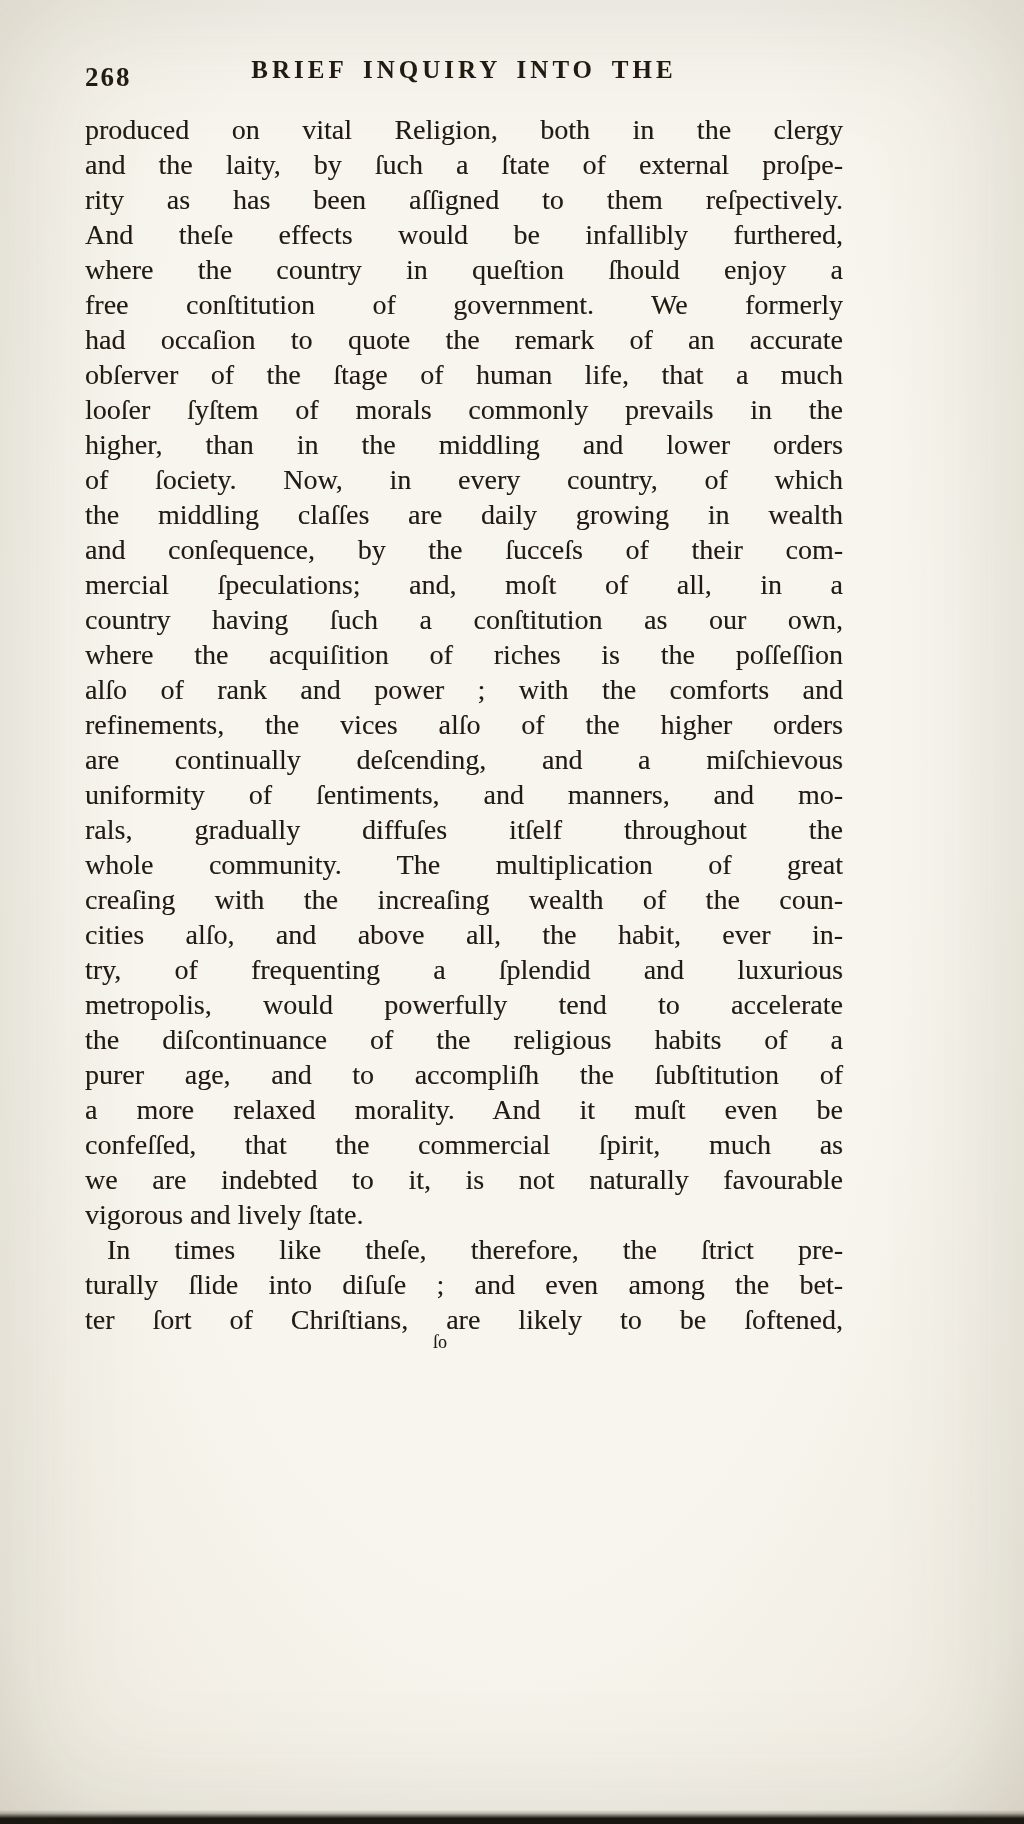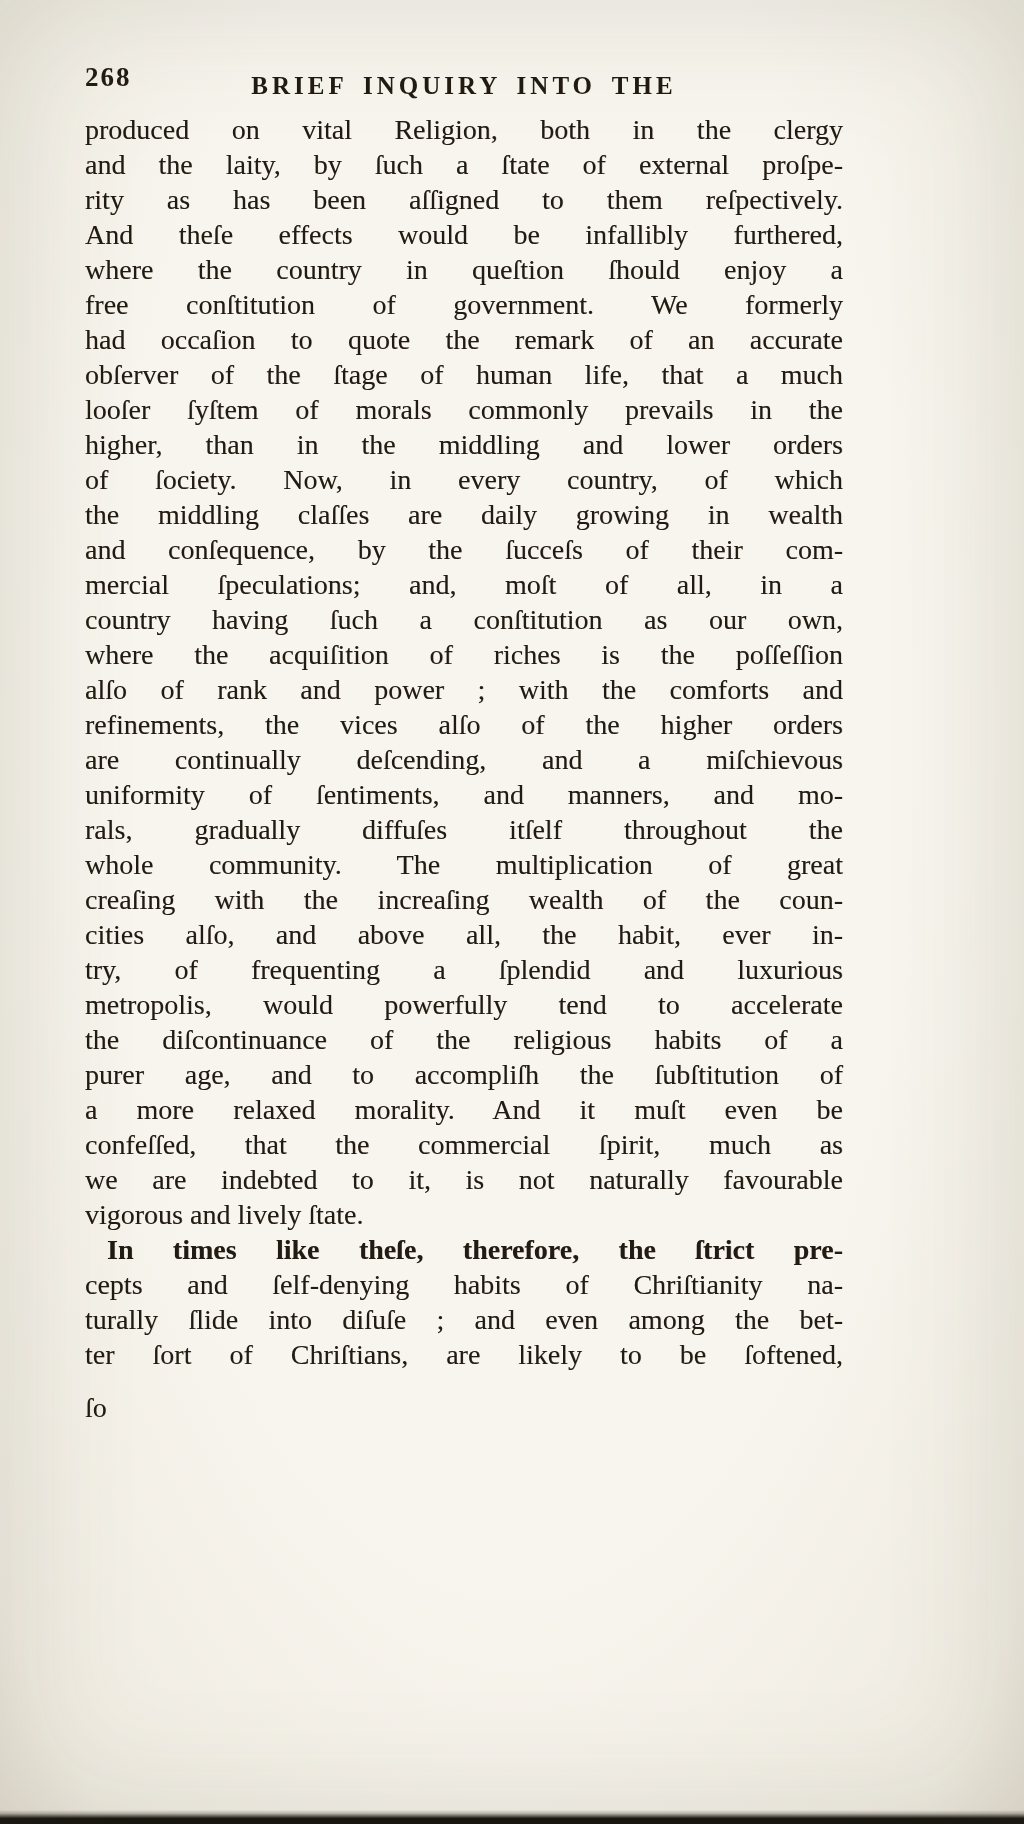"BRIEF INQUIRY INTO THE" .running { top: 16px -> 0 }
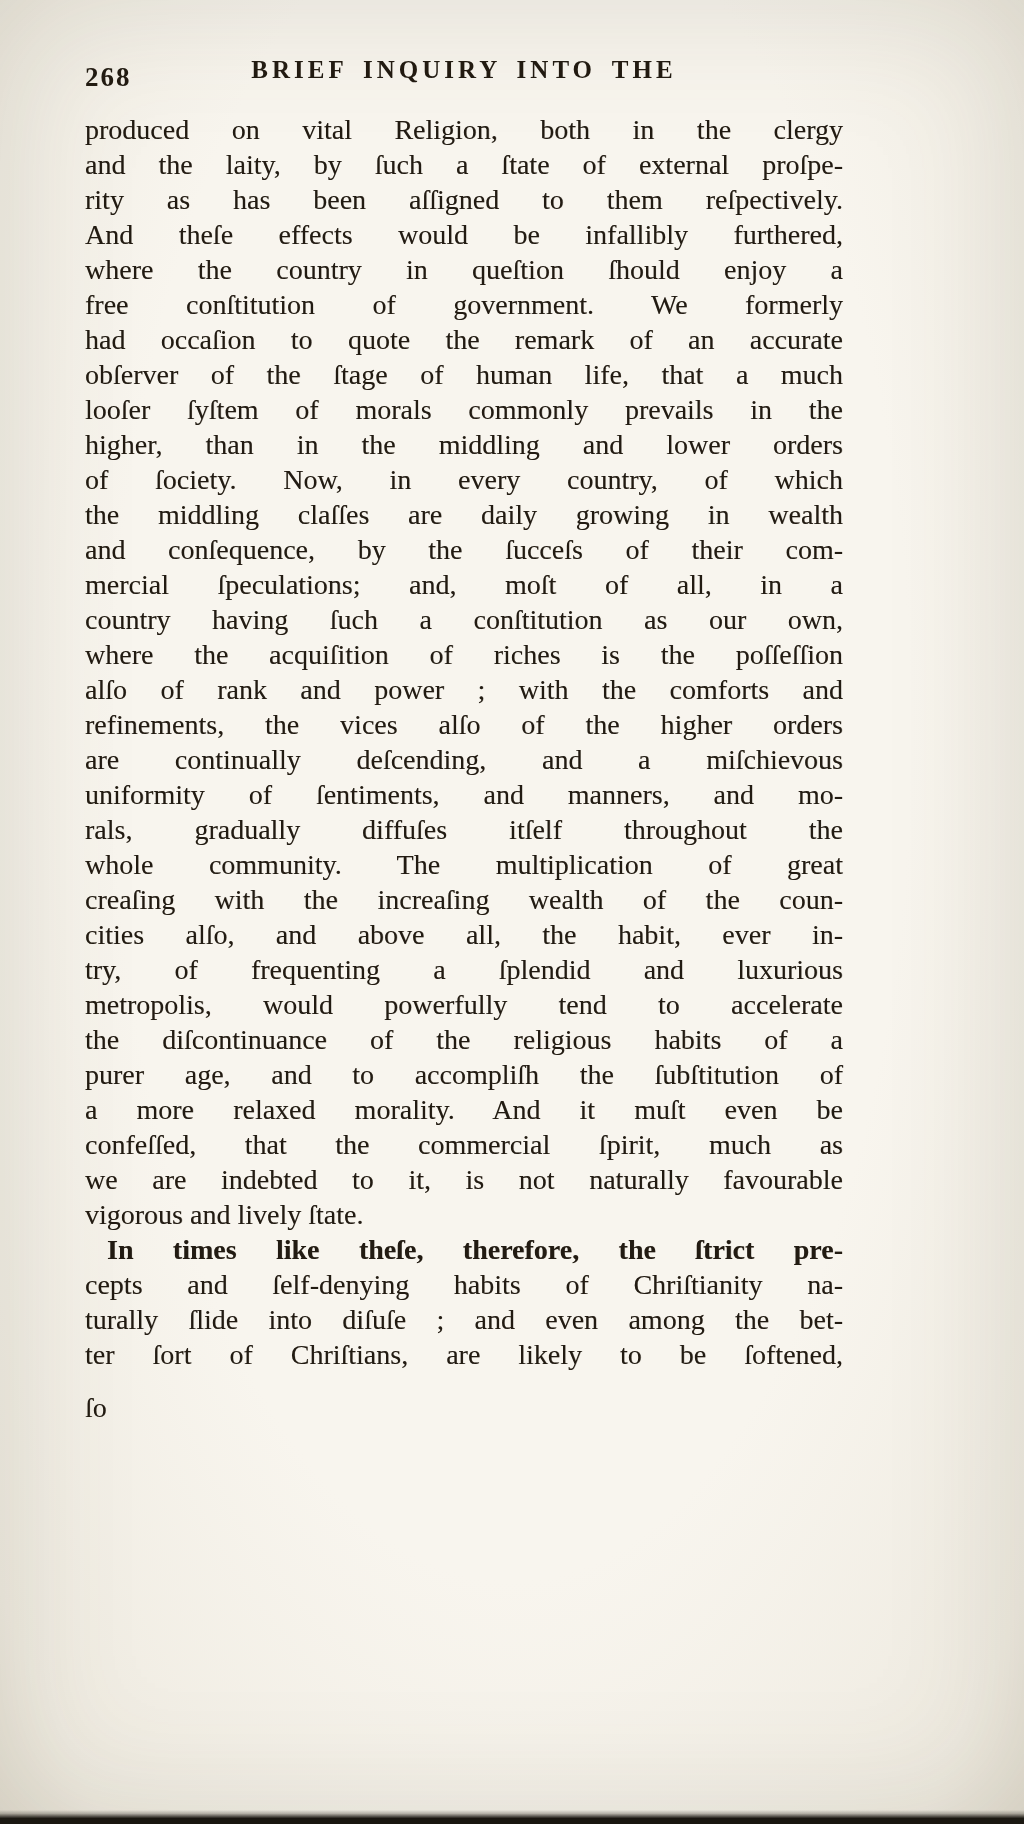"In times like theſe, therefore," .line.indent { font-weight: bold -> none }
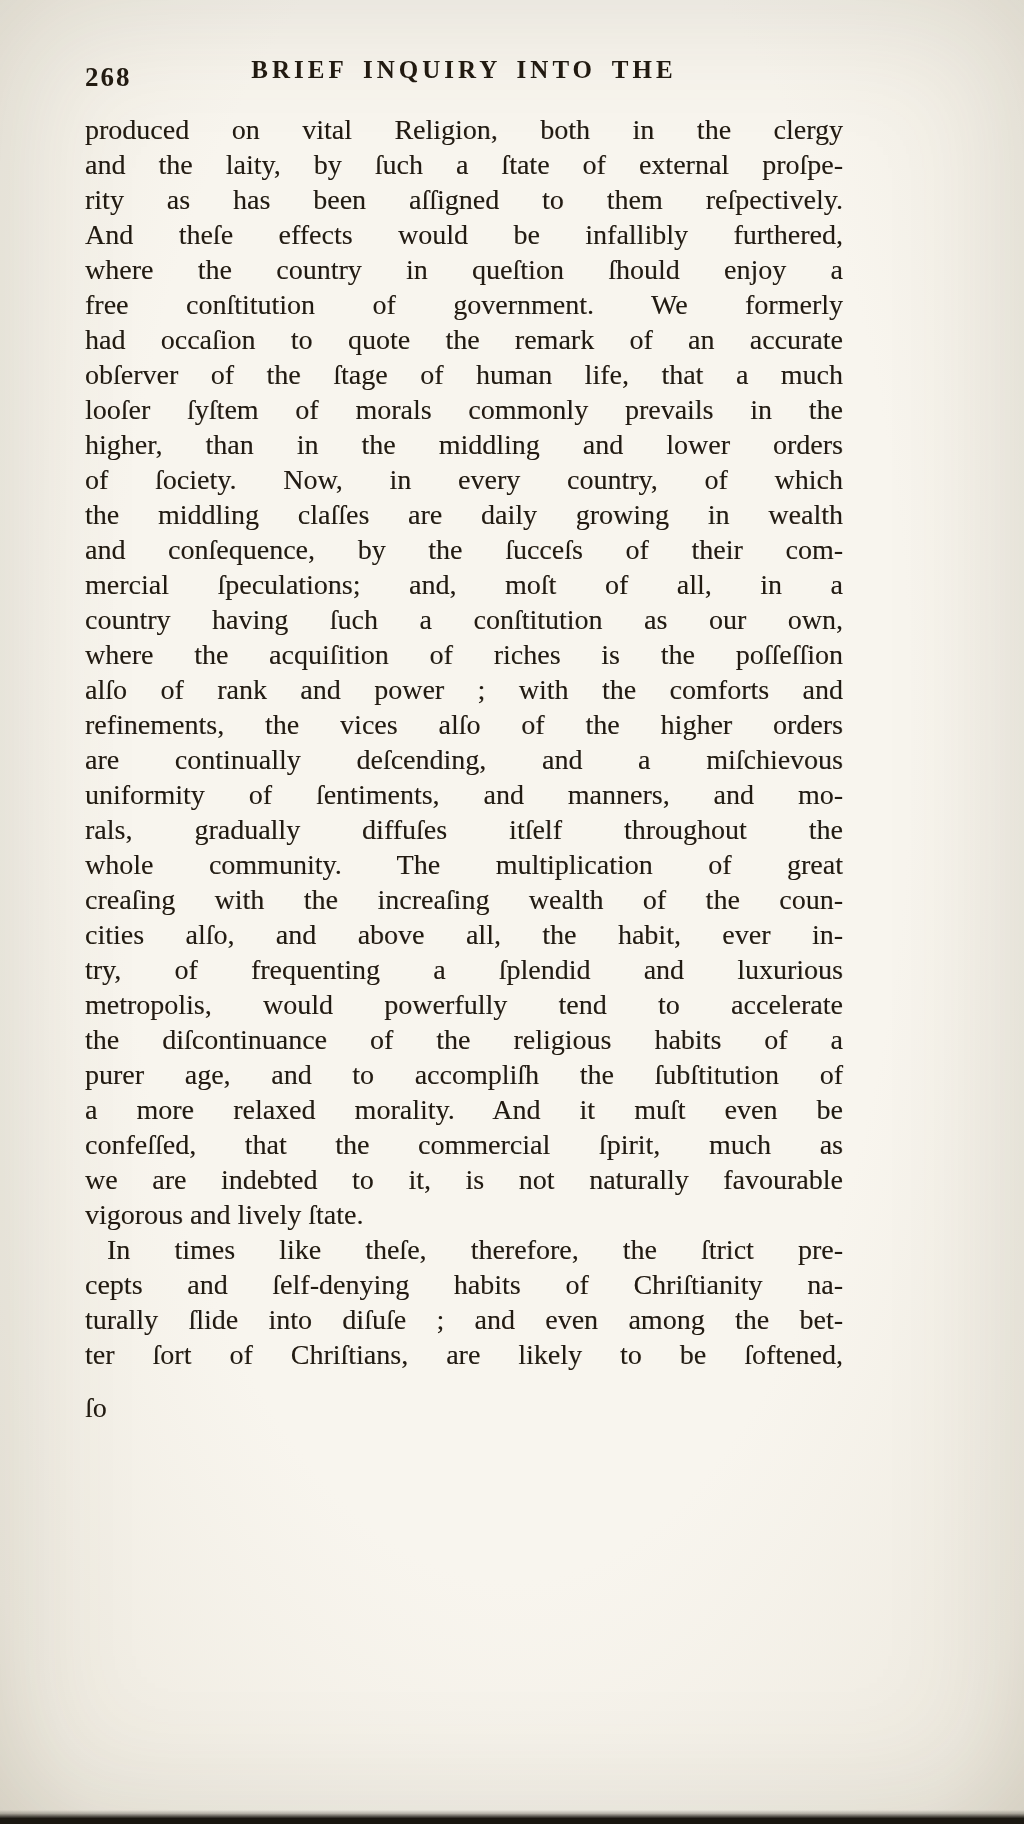"cepts and ſelf-denying habits of" div.line { html: <div><span>cepts and ſelf-denying habits of Chriſtianity na-</span></div> -> none }
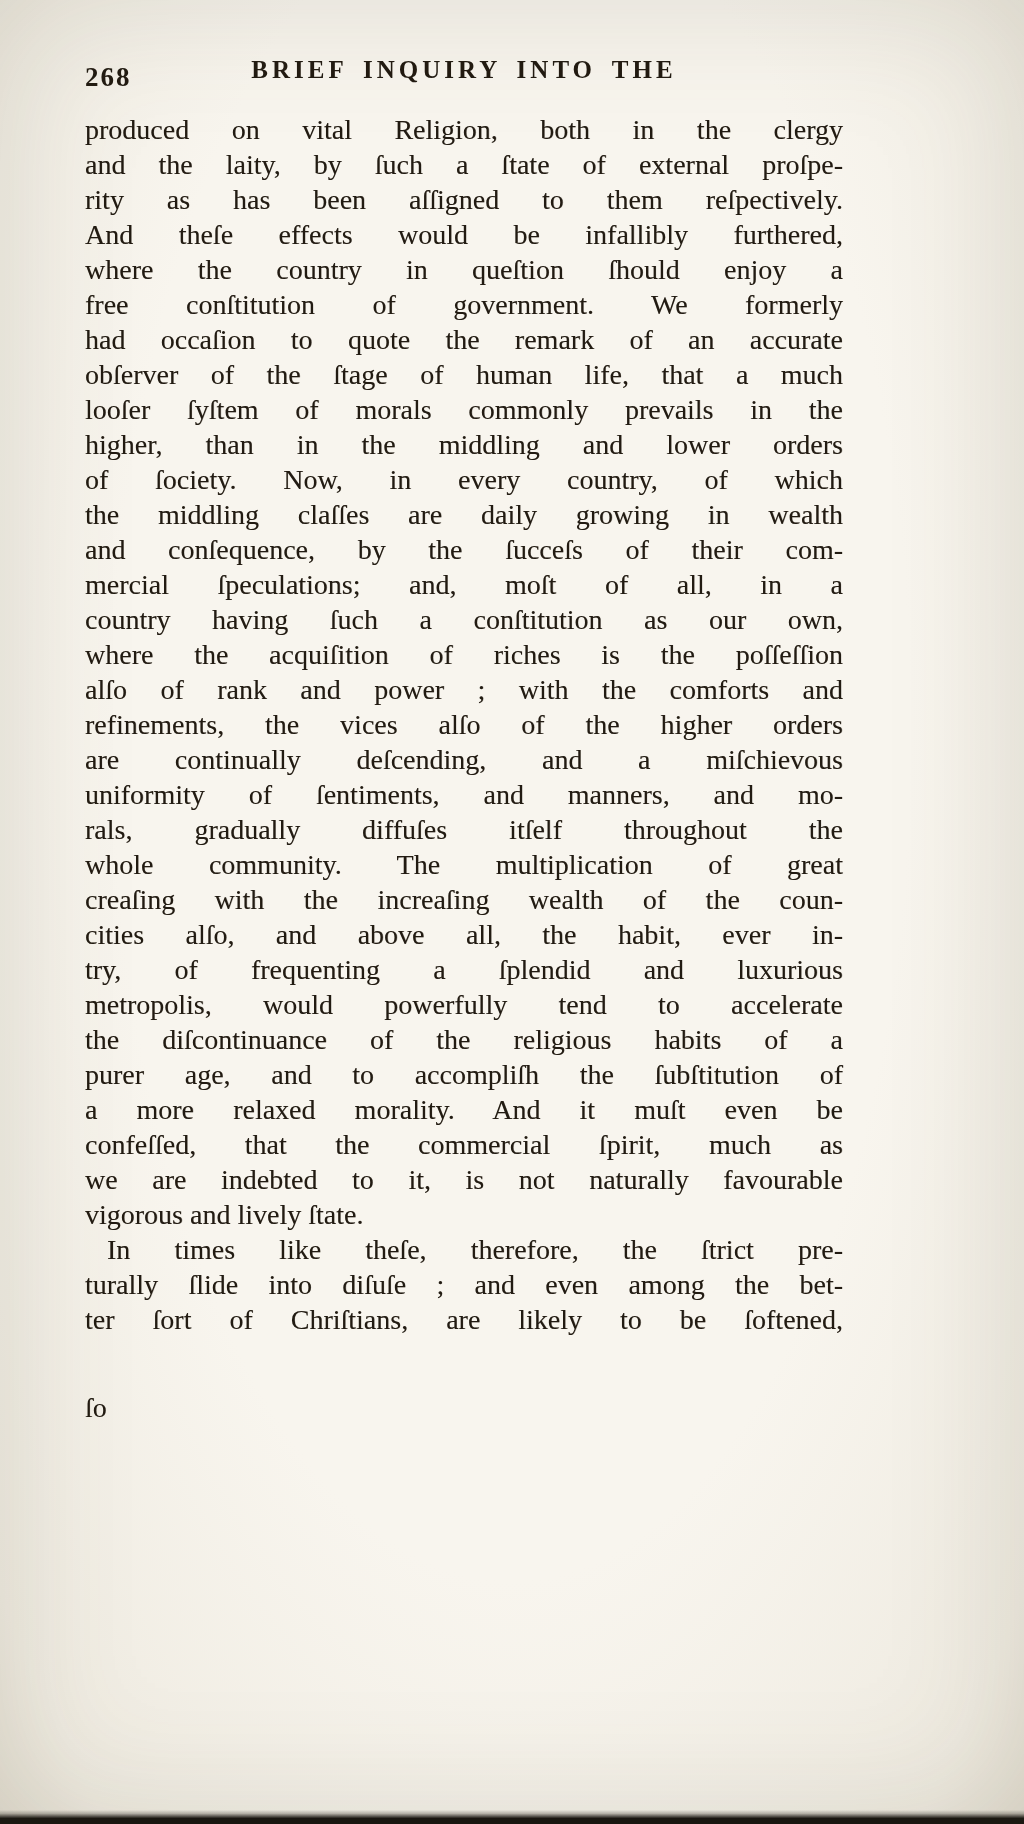"ſo" .catchword { font-size: 28px -> 18px; text-align: left -> center; top: 1392px -> 1332px }
